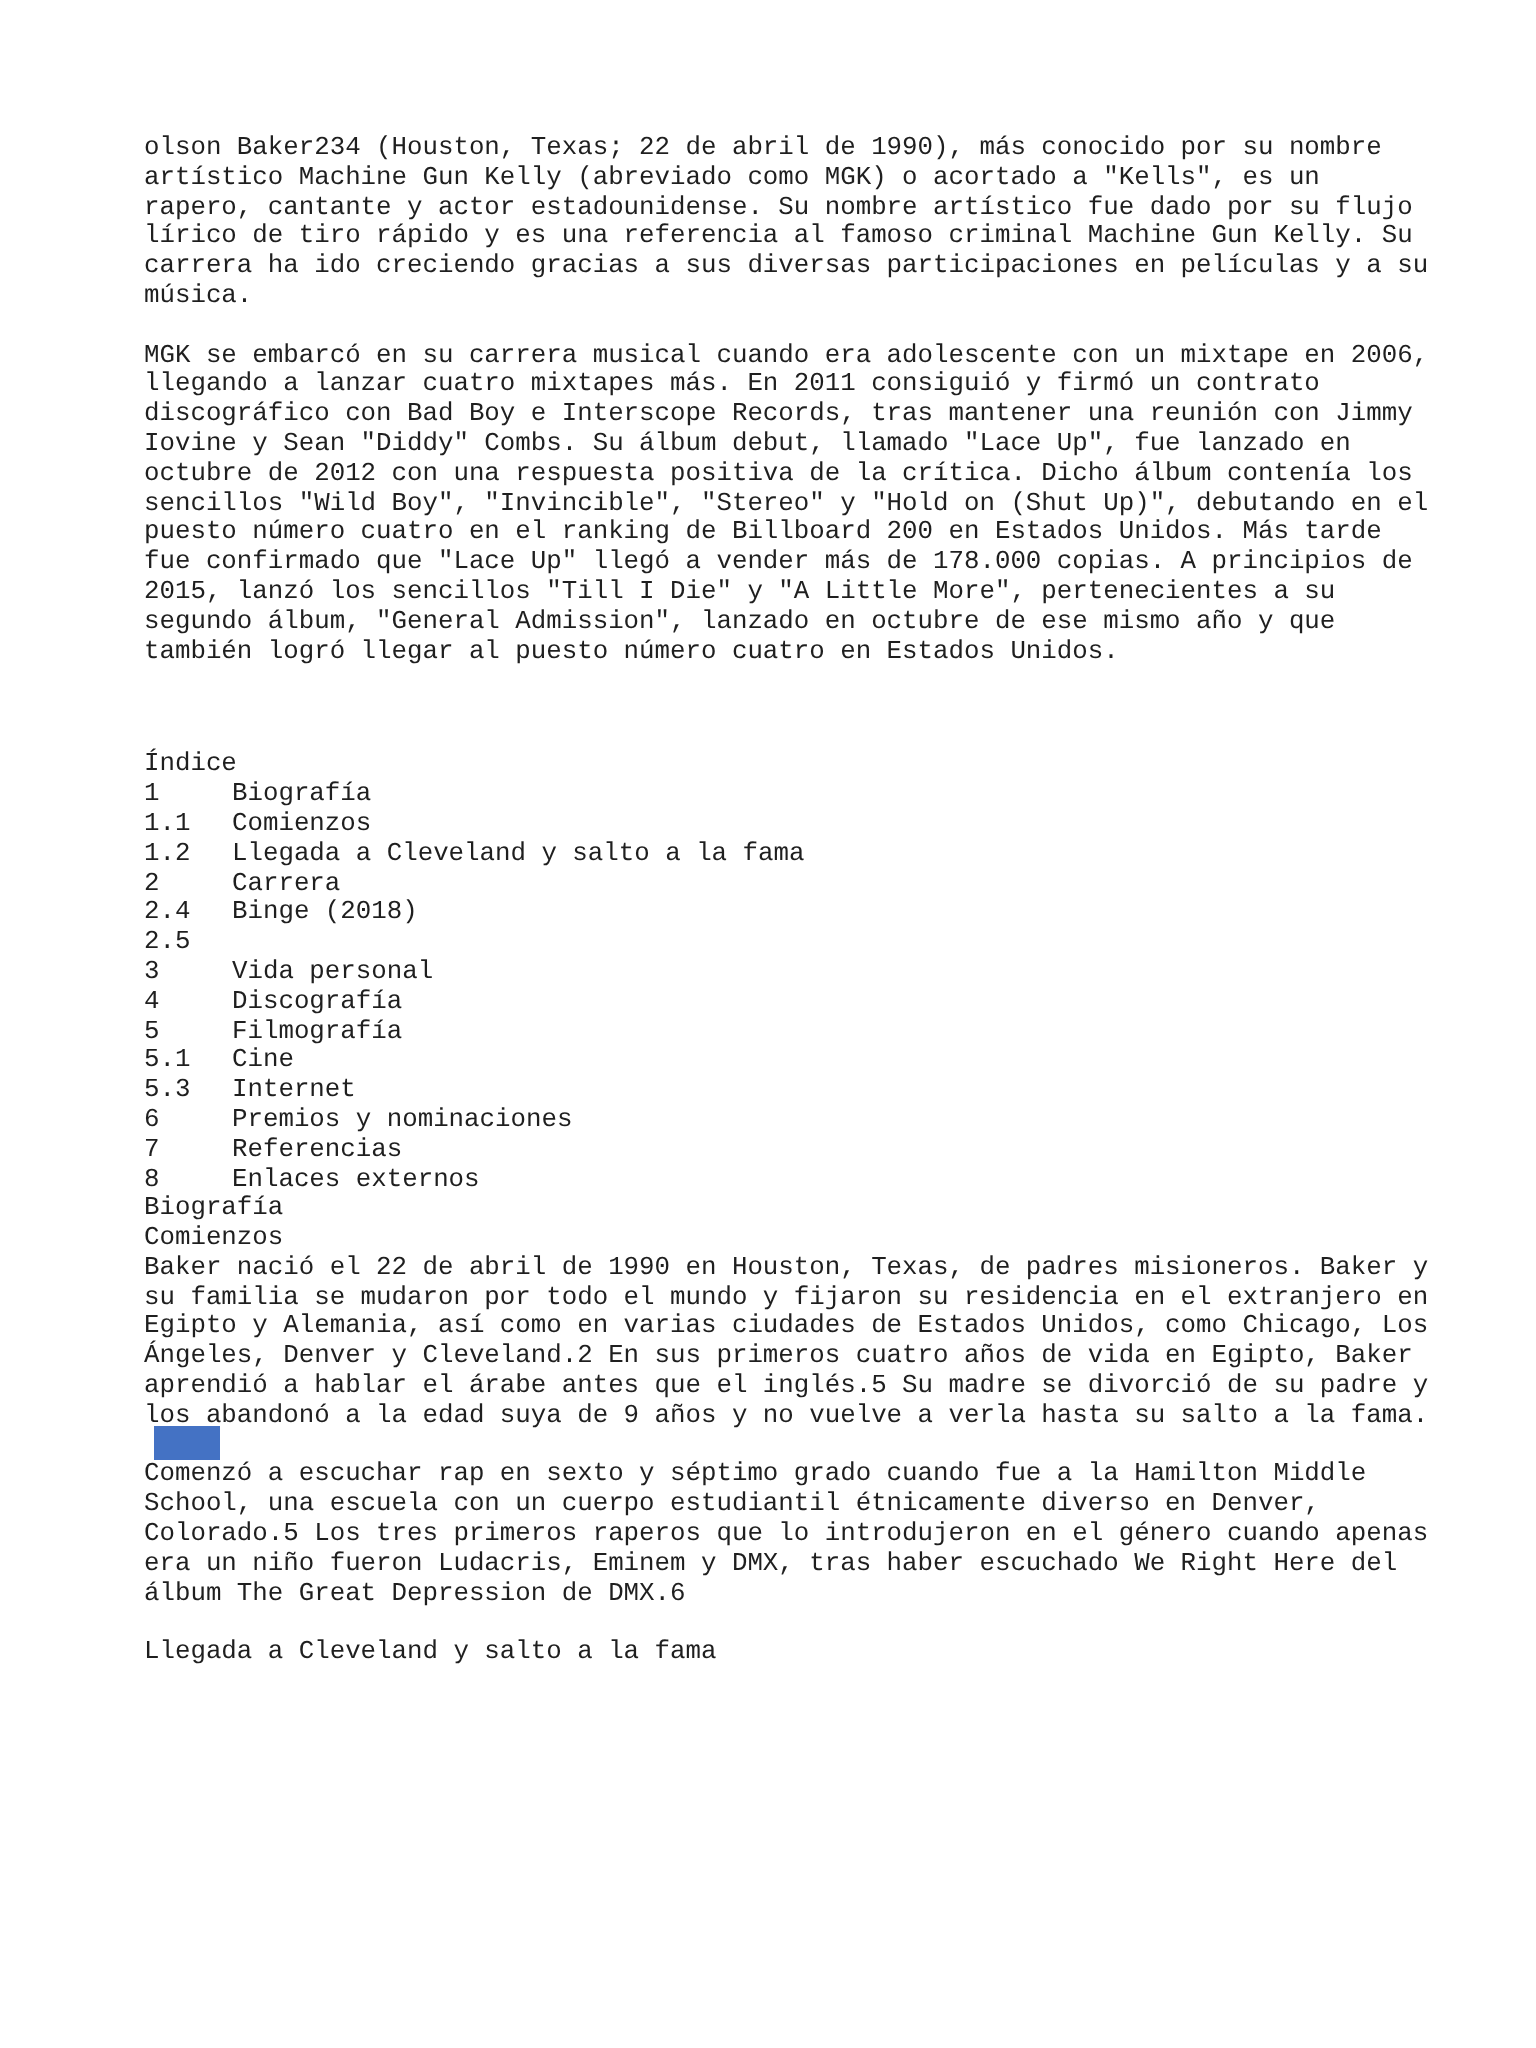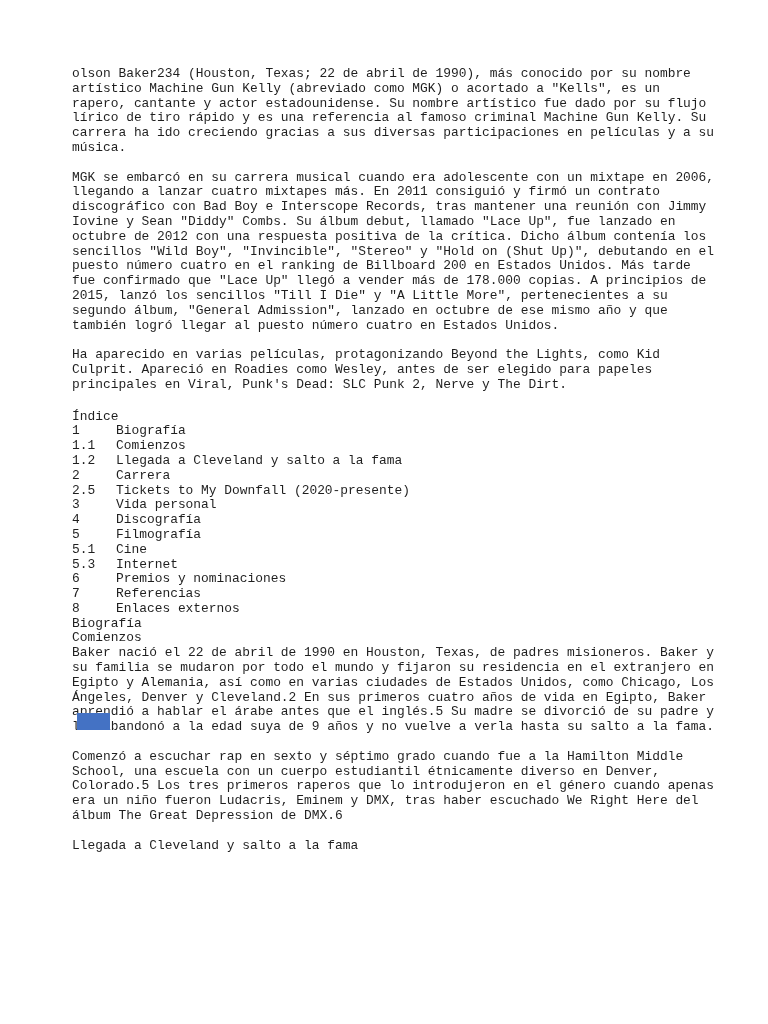"Ha aparecido en varias películas," pre.block { html: <pre>Ha aparecido en varias películas, protagonizando Beyond the Lights, como Kid Culprit. Apareció en Roadies como Wesley, antes de ser elegido para papeles principales en Viral, Punk's Dead: SLC Punk 2, Nerve y The Dirt.</pre> -> none }
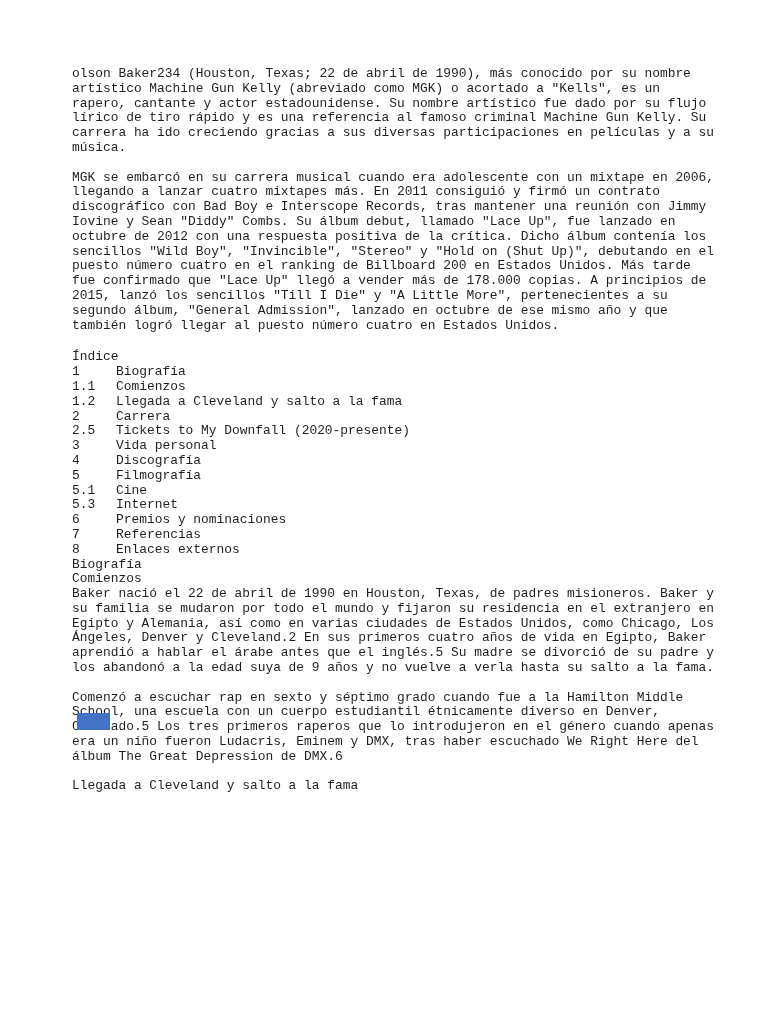"Índice" .gap2 { margin-top: 17px -> 42px }
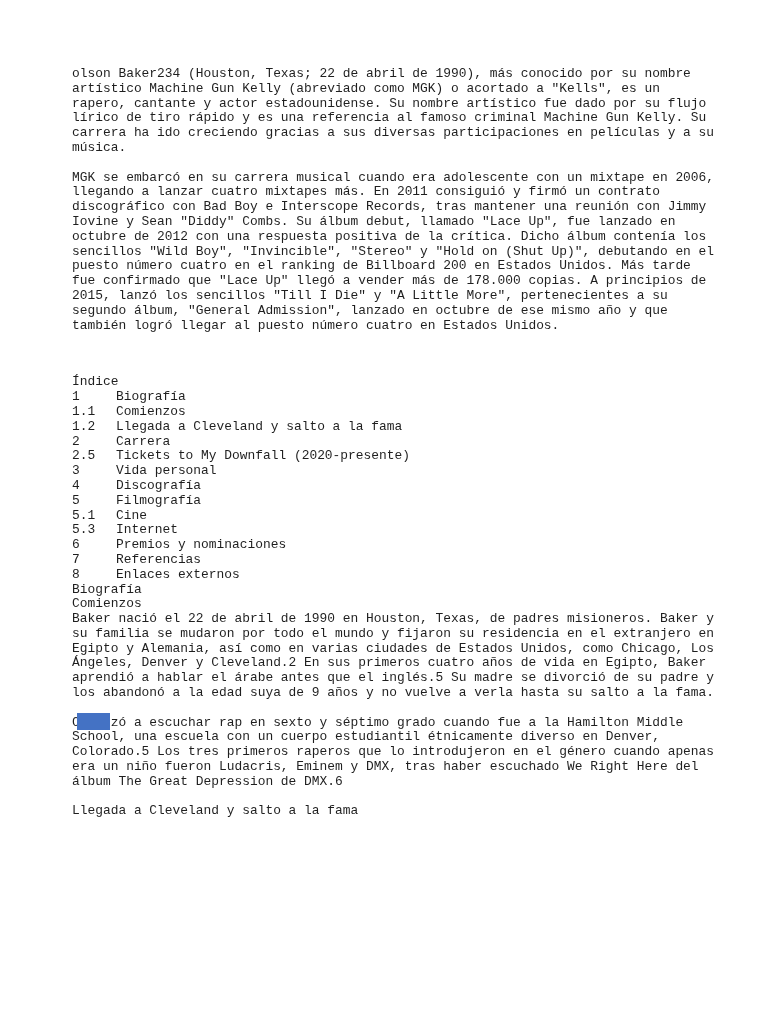"2.4" div.toc-row { html: none -> <div> <span>2.4</span> <span>Binge (2018)</span> </div> }
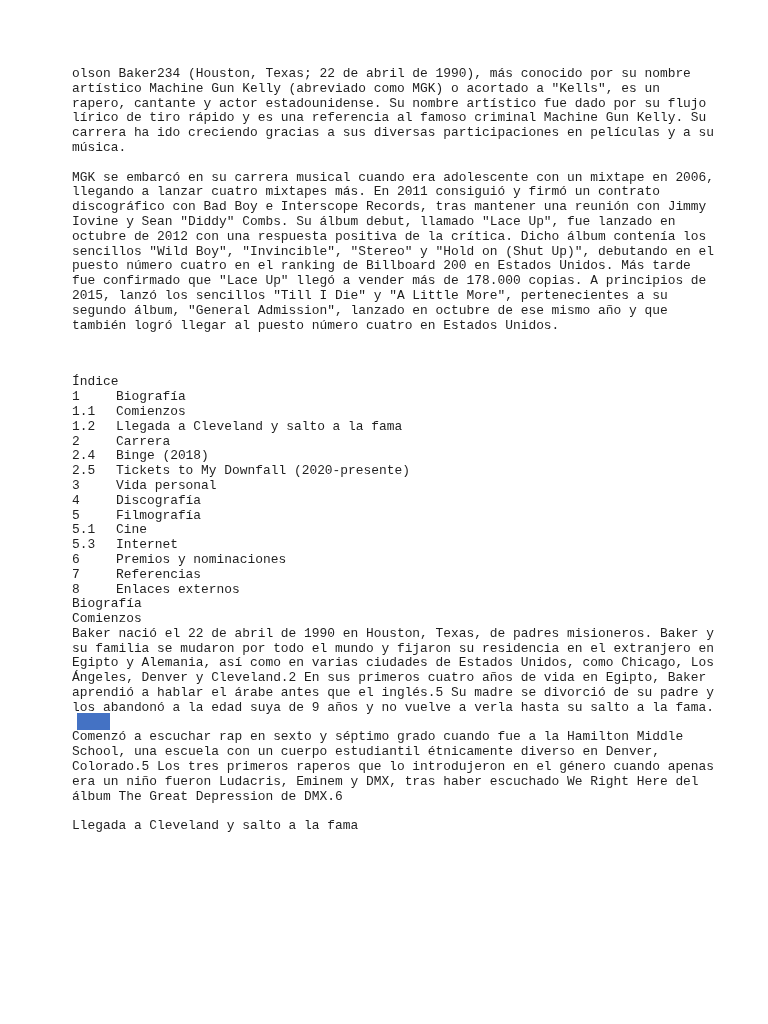"Tickets to My Downfall (2020-presente)" span.toc-label { html: <span>Tickets to My Downfall (2020-presente)</span> -> none }
